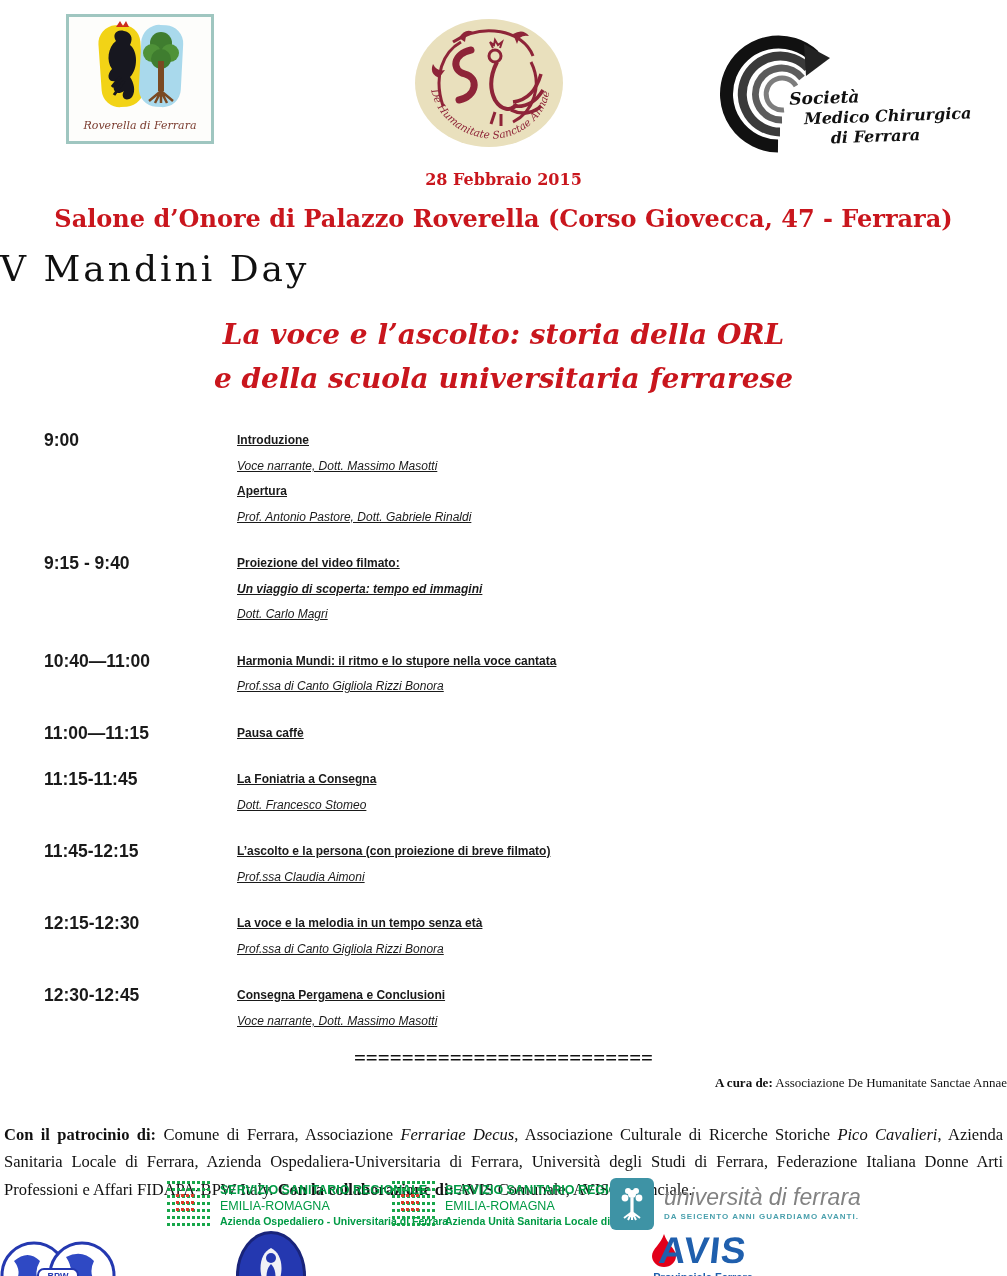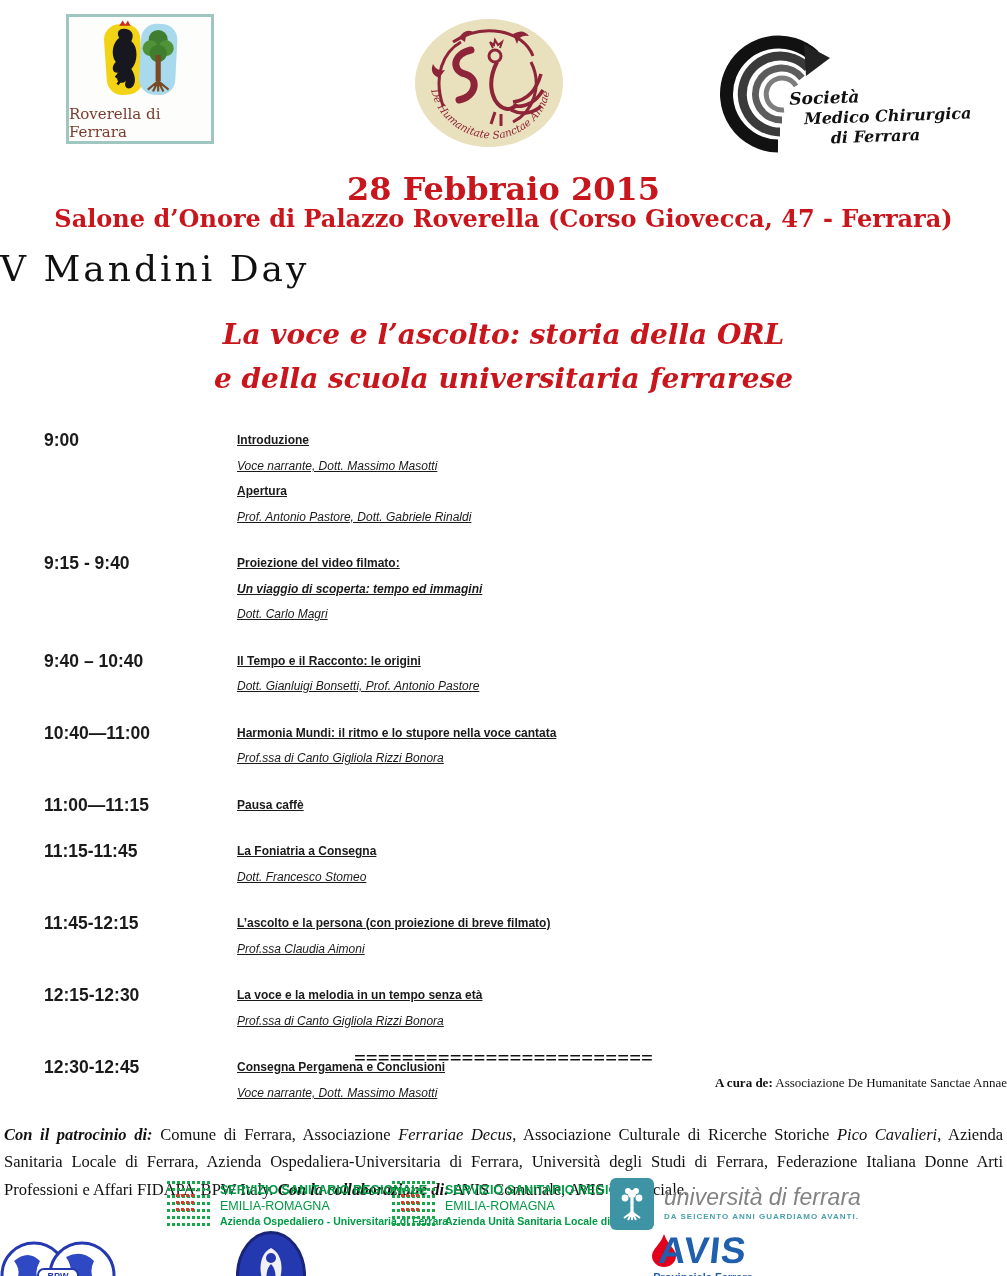"Roverella di Ferrara" .logo-roverella .caption { font-size: 15px -> 11px; font-style: none -> italic }
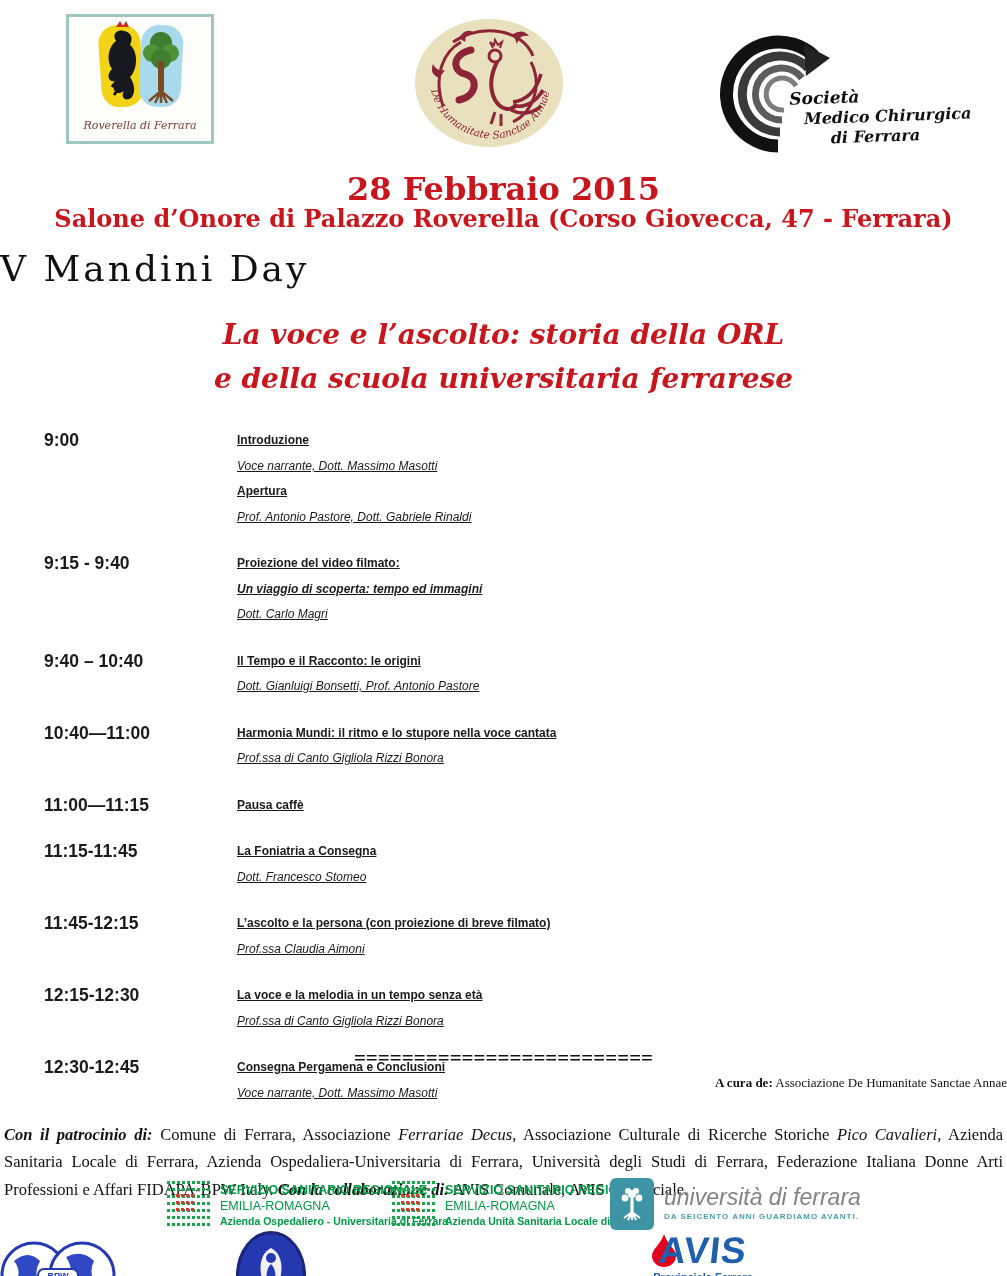"28 Febbraio 2015" .date-line { font-size: 32px -> 16px }
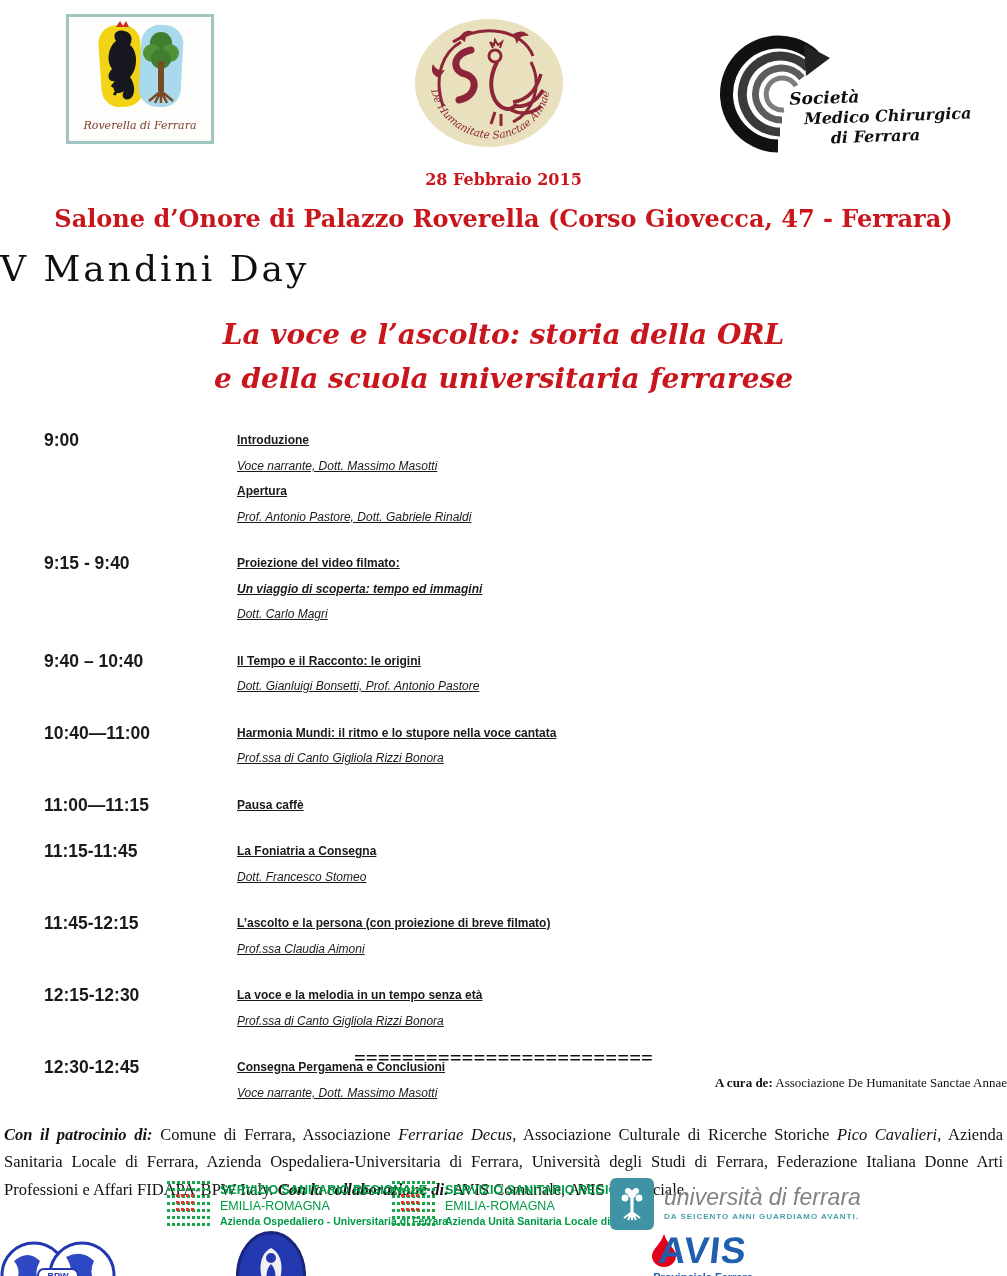"9:40 – 10:40" div.sch-row { html: <div> <div>9:40 – 10:40</div> <div> <div>Il Tempo e il Racconto: le origini</div> <div>Dott. Gianluigi Bonsetti, Prof. Antonio Pastore</div> </div> </div> -> none }
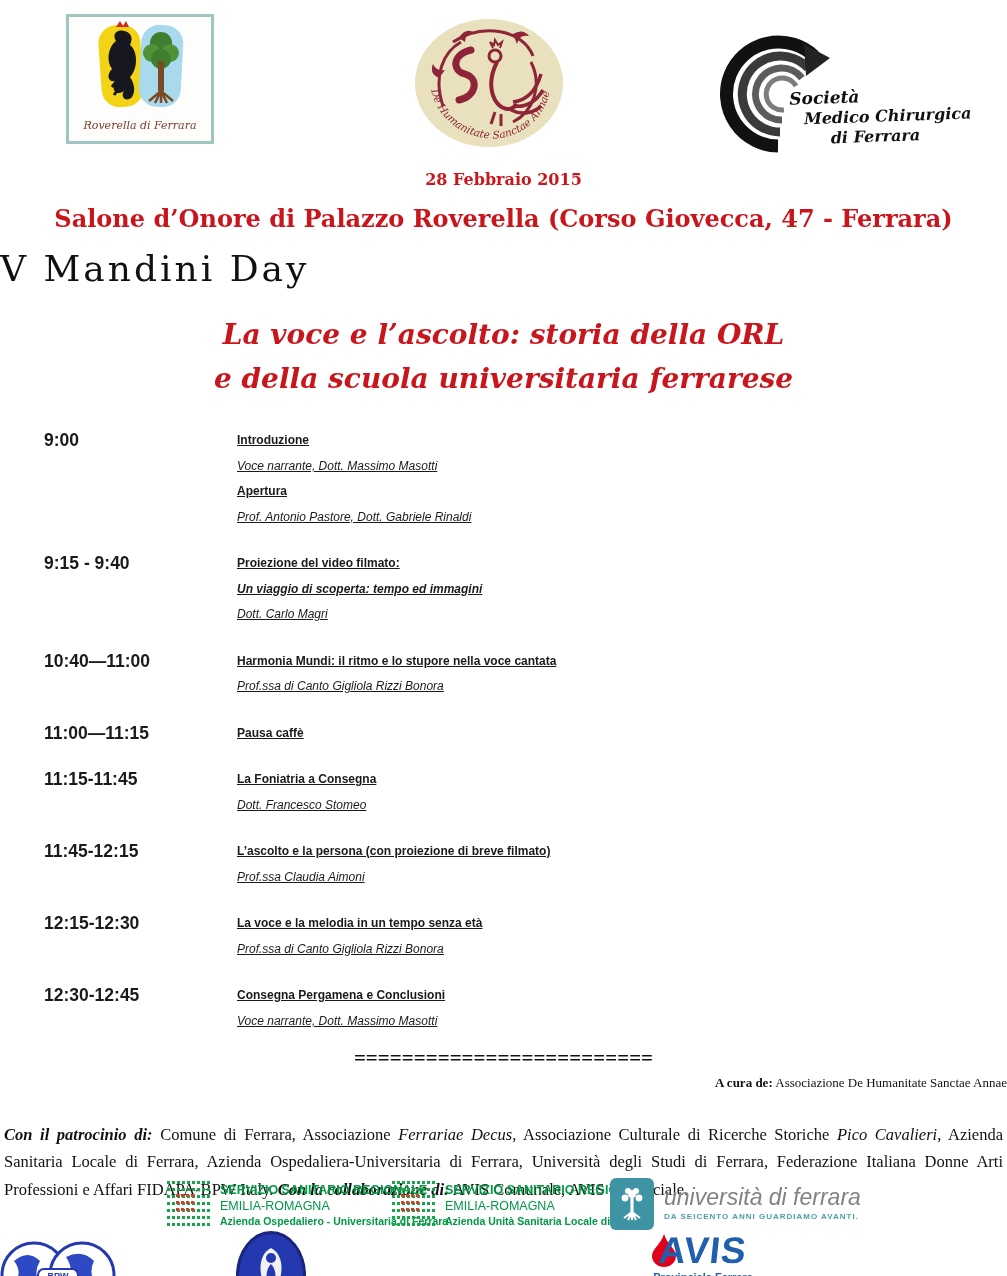"Con il patrocinio di:" .patronage b { font-style: italic -> none }
